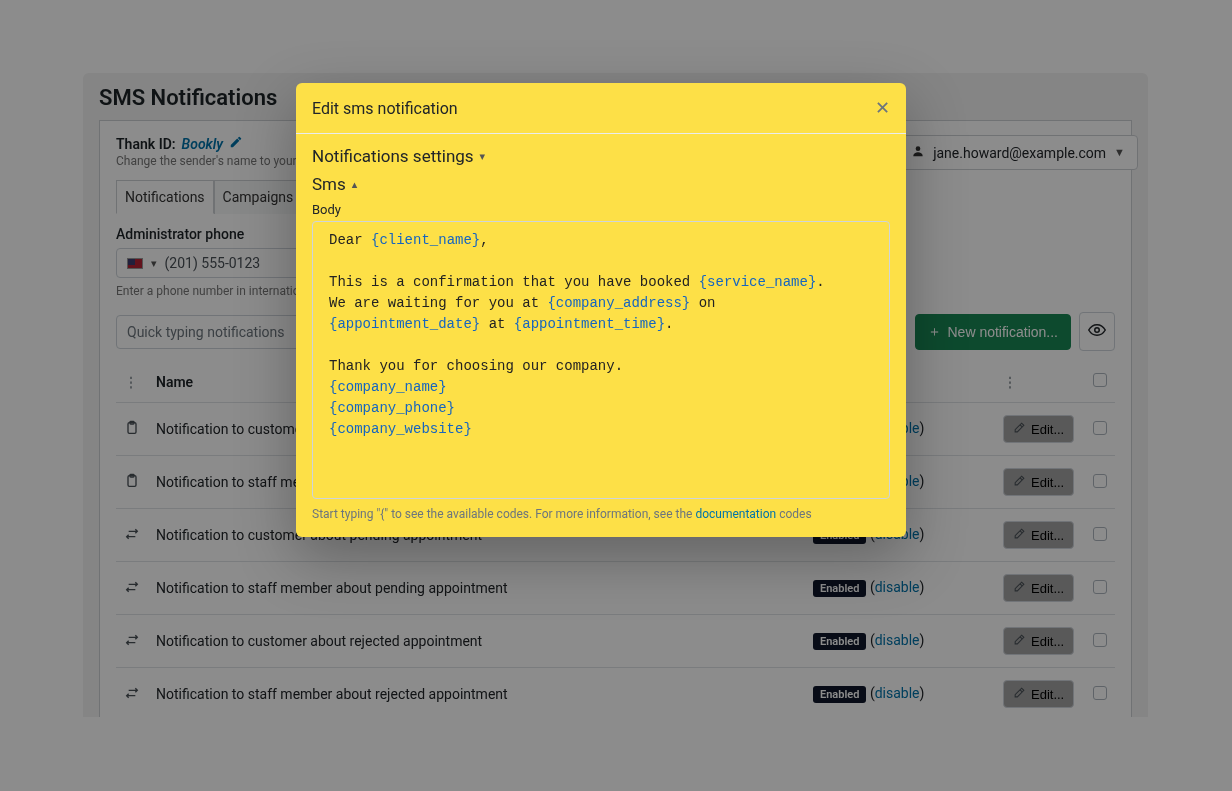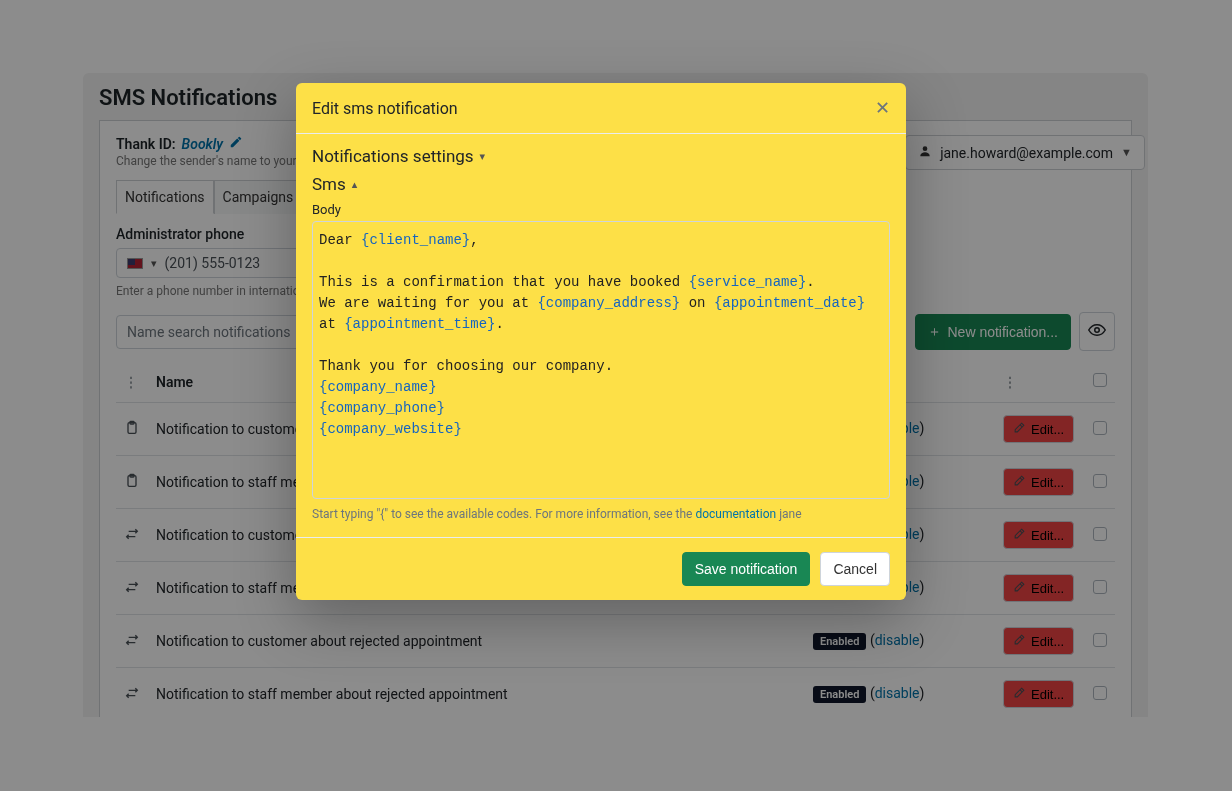"jane.howard@example.com" .user-dropdown { right: 3px -> 10px }
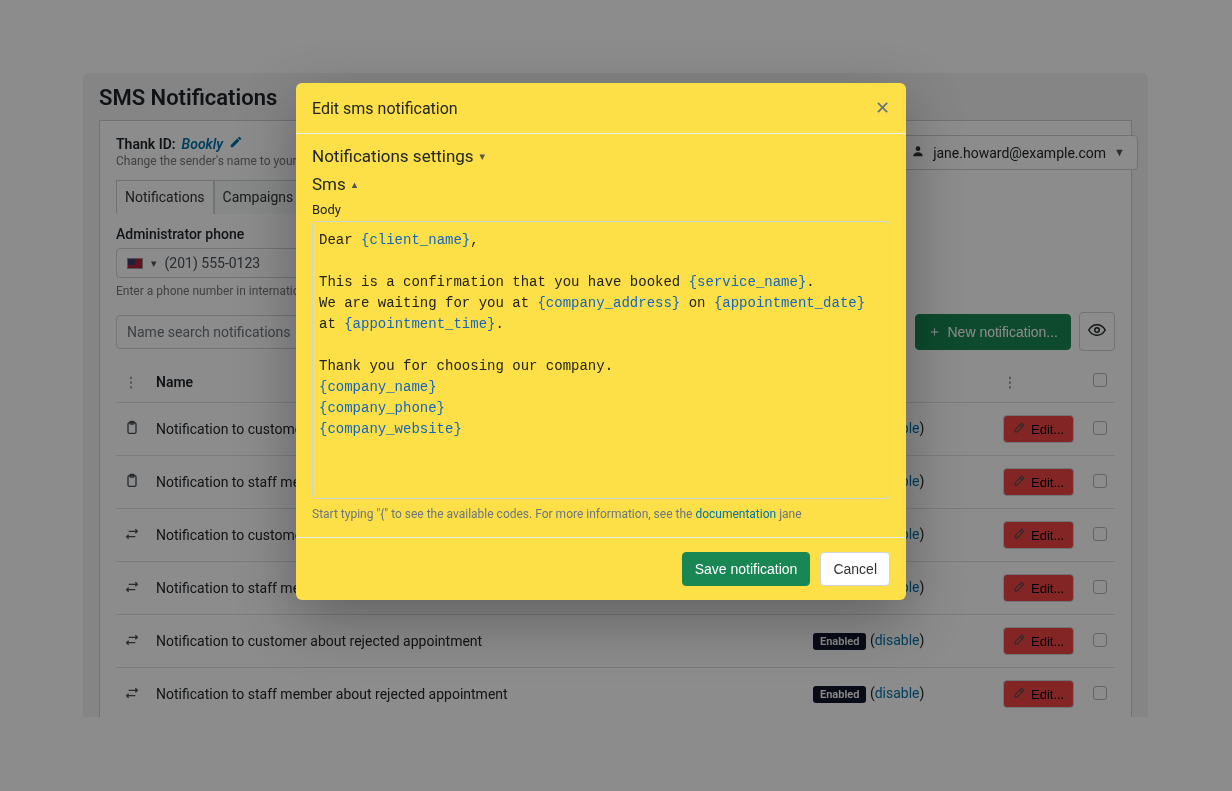"Dear {client_name}," .editor { padding: 8px 6px -> 8px 16px }
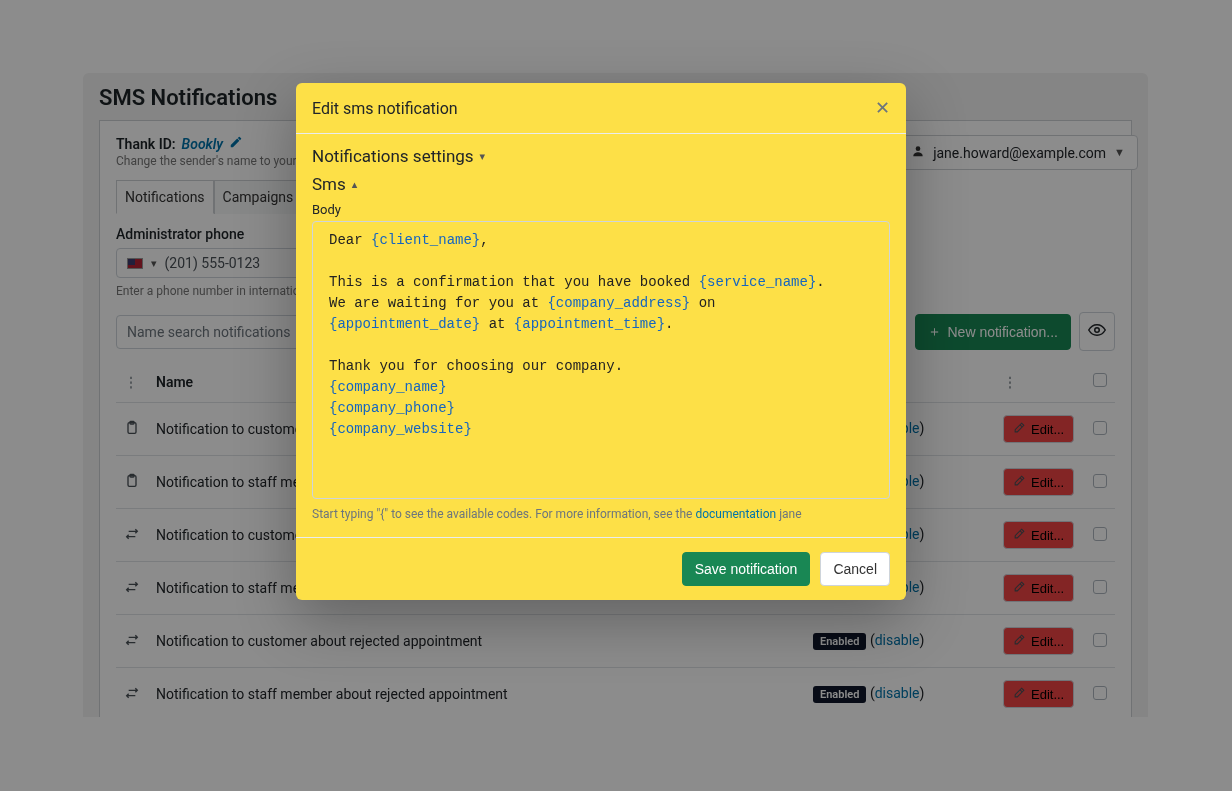"Name search notifications" div.search-wrap { text: Name search -> Quick typing }
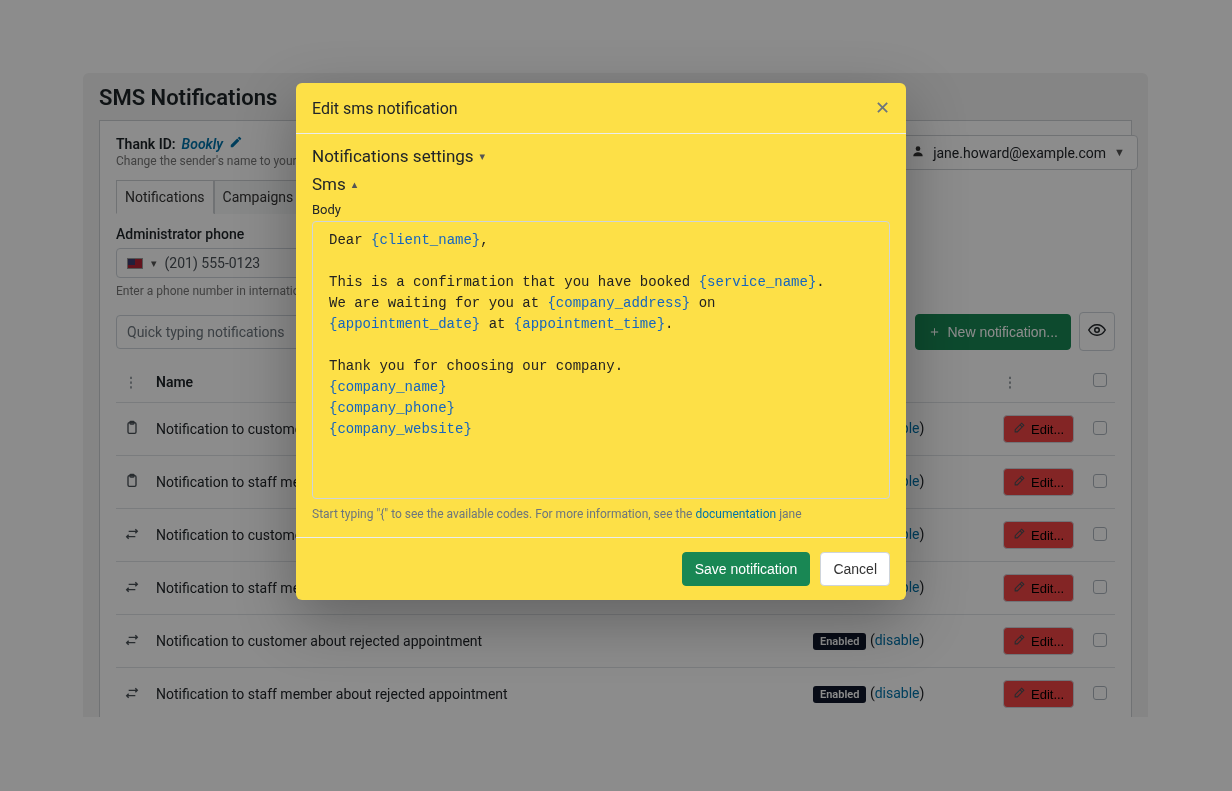"Edit..." .btn-edit { background: #ef4444 -> #a3a3a3 }
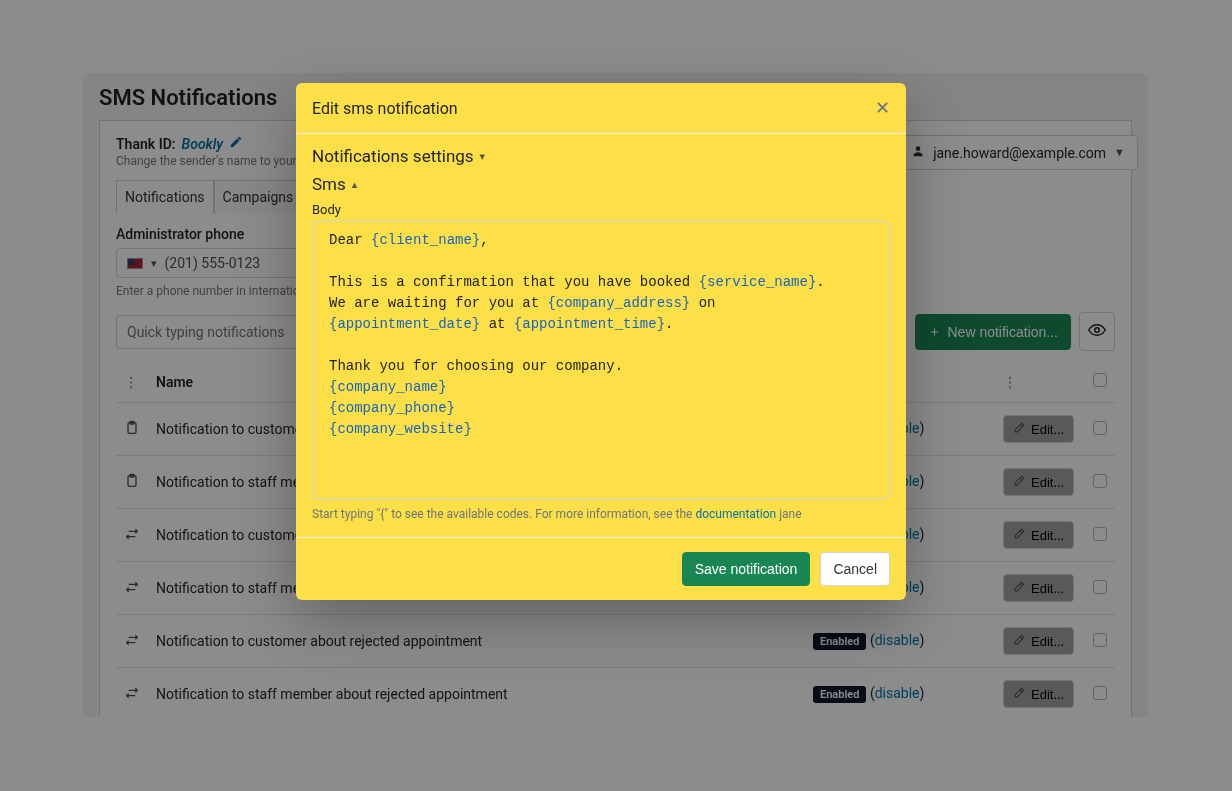"jane" span { text: jane -> codes }
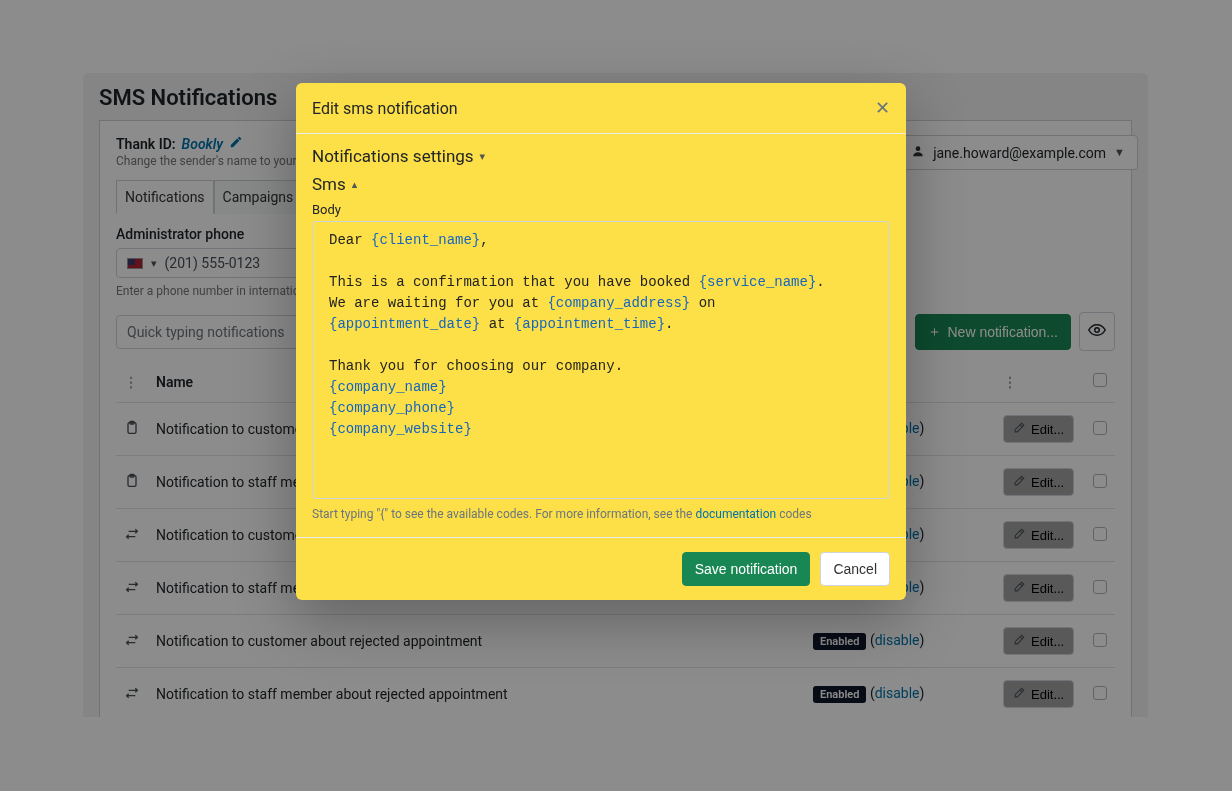"Save notification" div.modal-footer { html: <div> <button>Save notification</button> <button>Cancel</button> </div> -> none }
